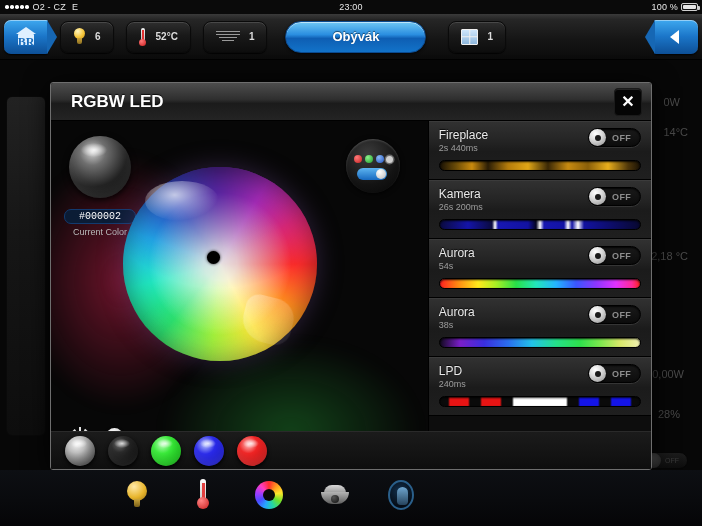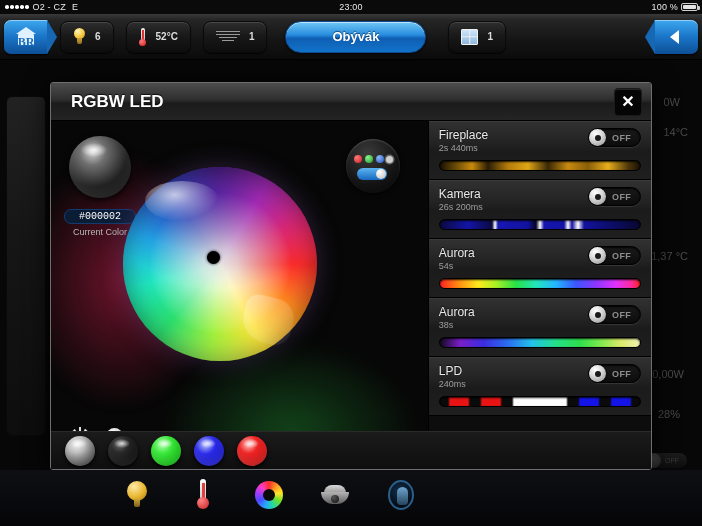"1,37 °C" div.bg-value { text: 1,37 -> 2,18 }
